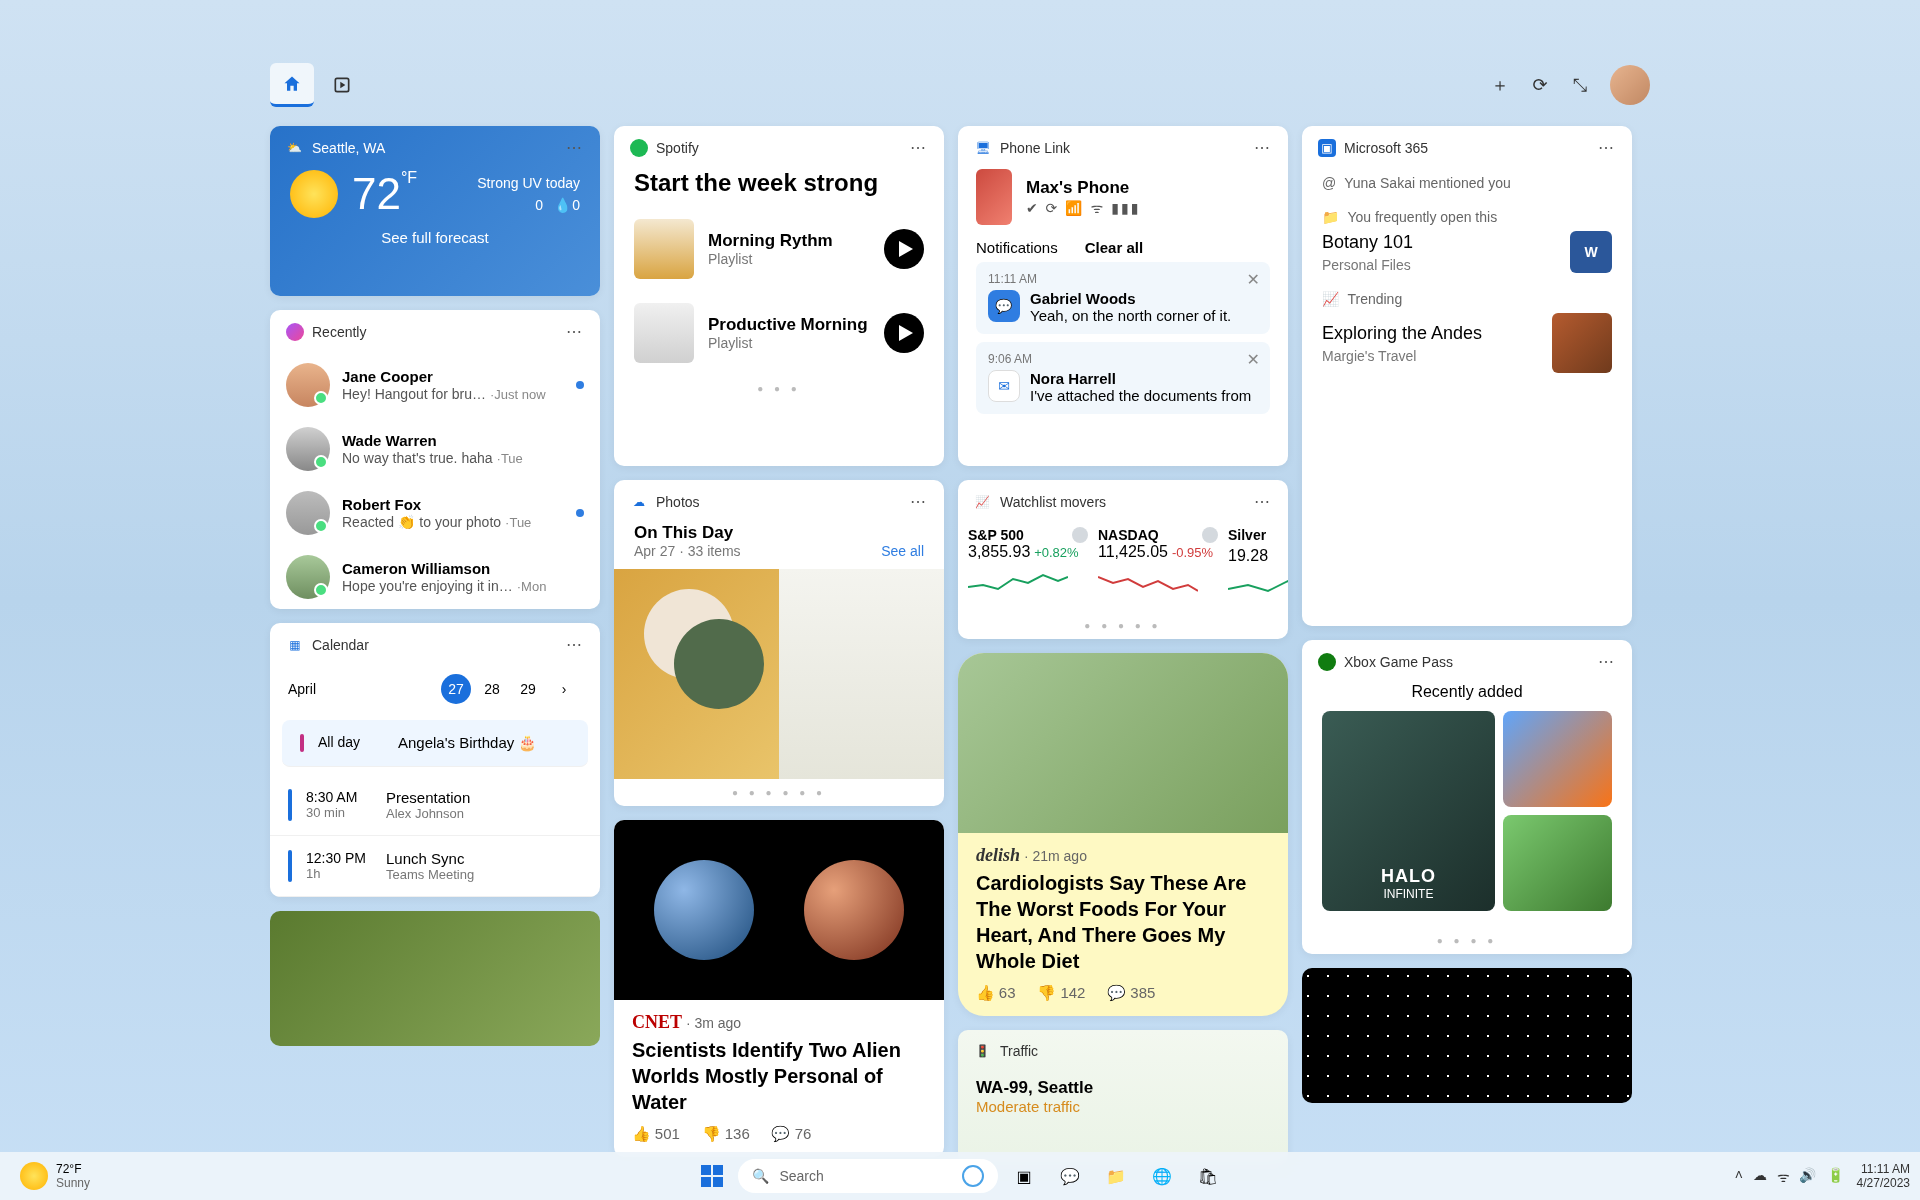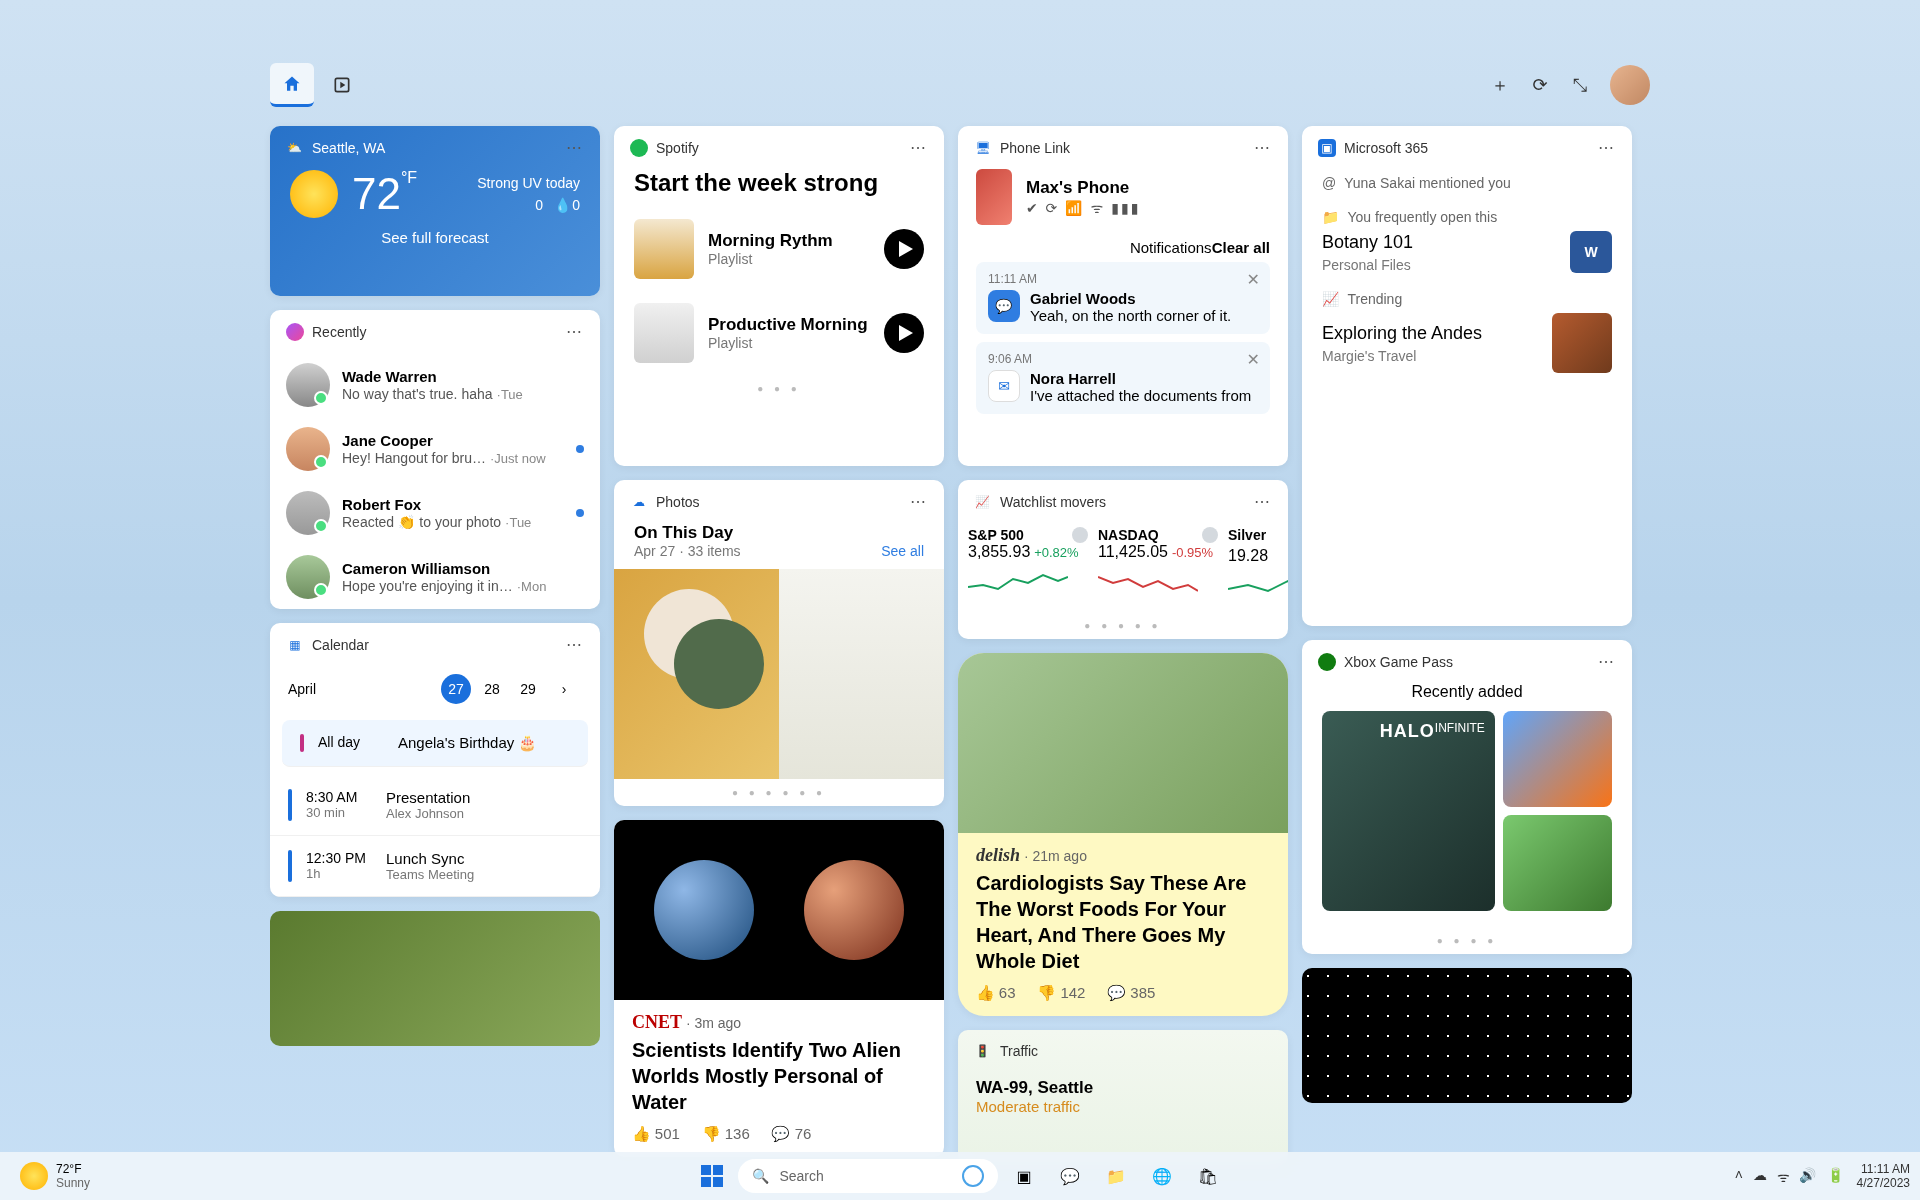"Notifications" .pl-nh { gap: none -> 27px; justify-content: flex-end -> flex-start }
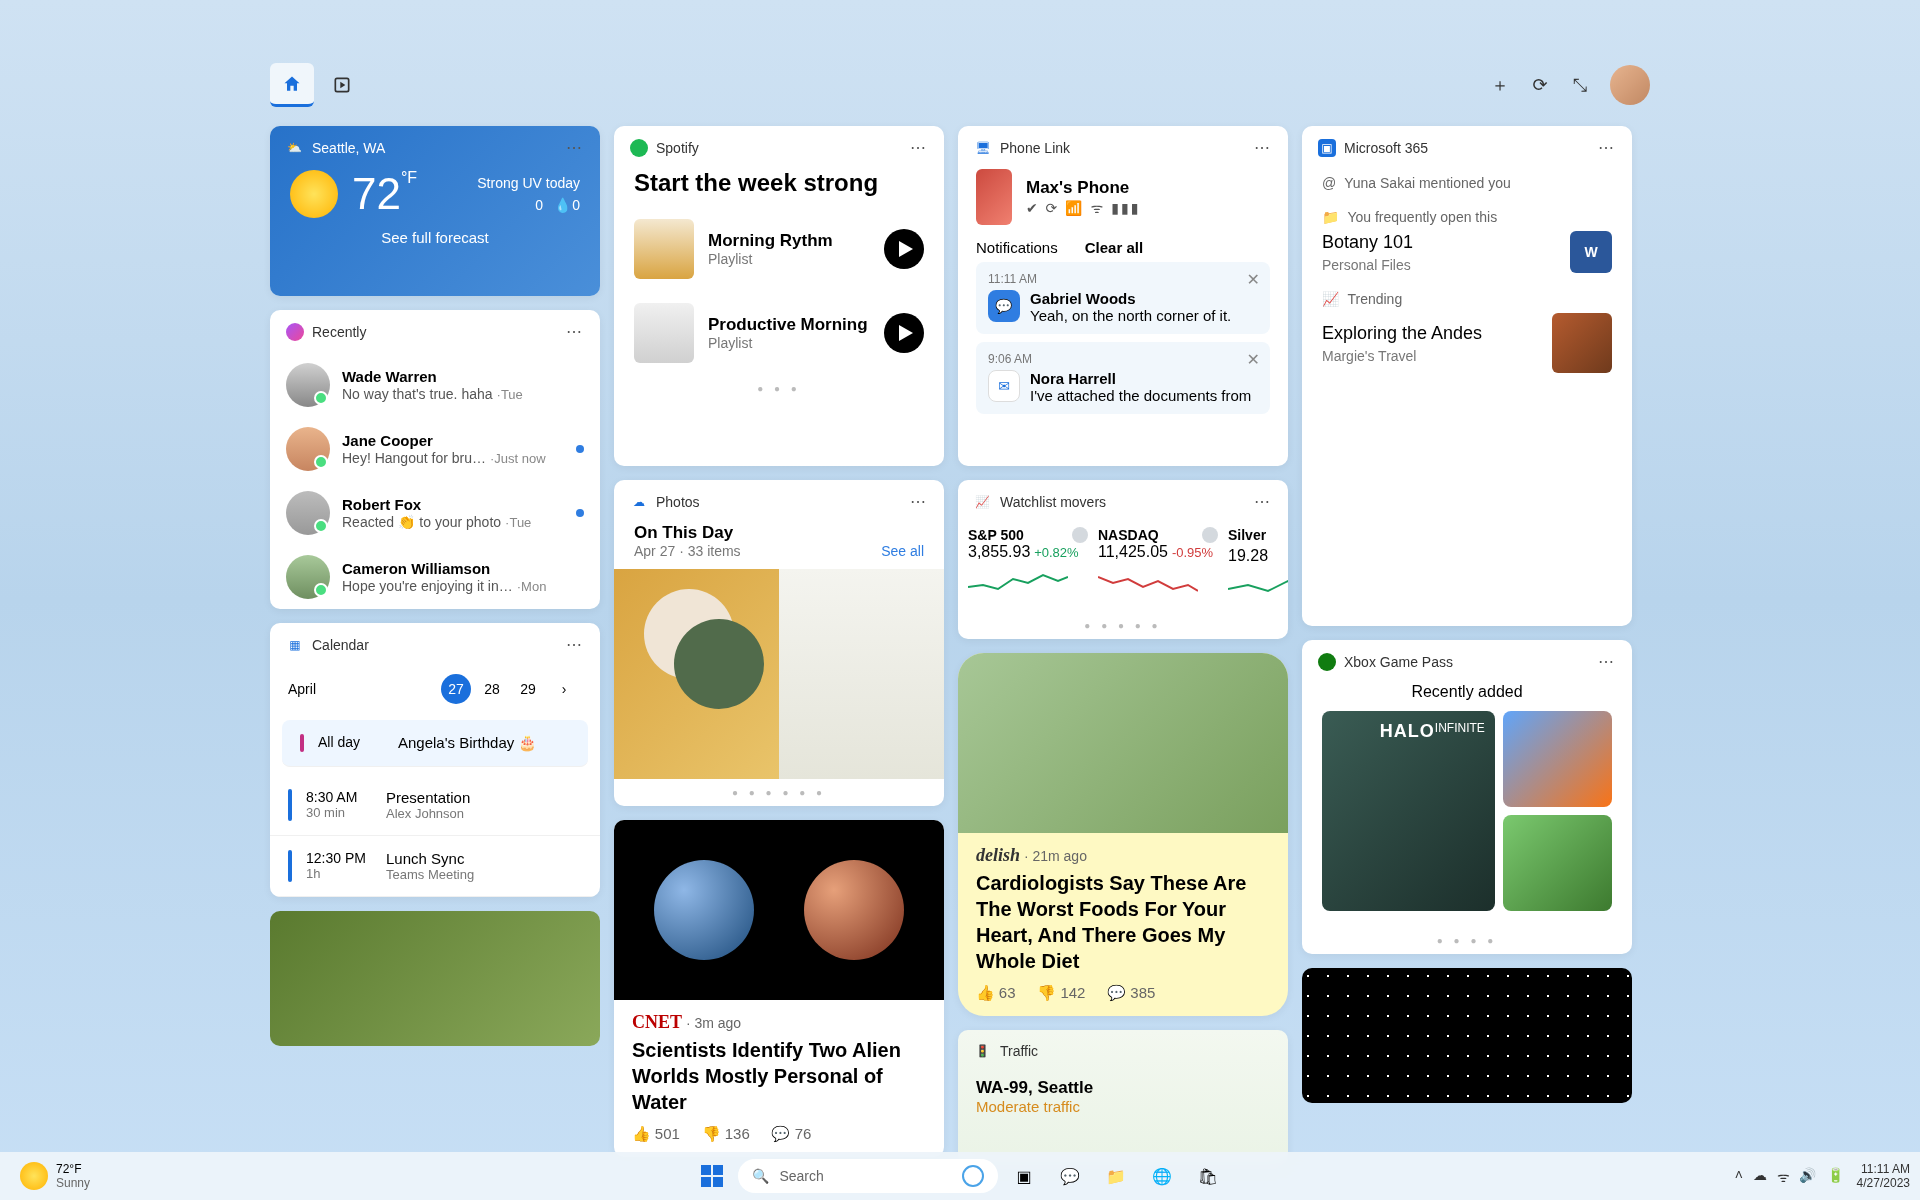"Wade Warren" div.mrow { order: before "Jane Cooper" -> after "Jane Cooper" }
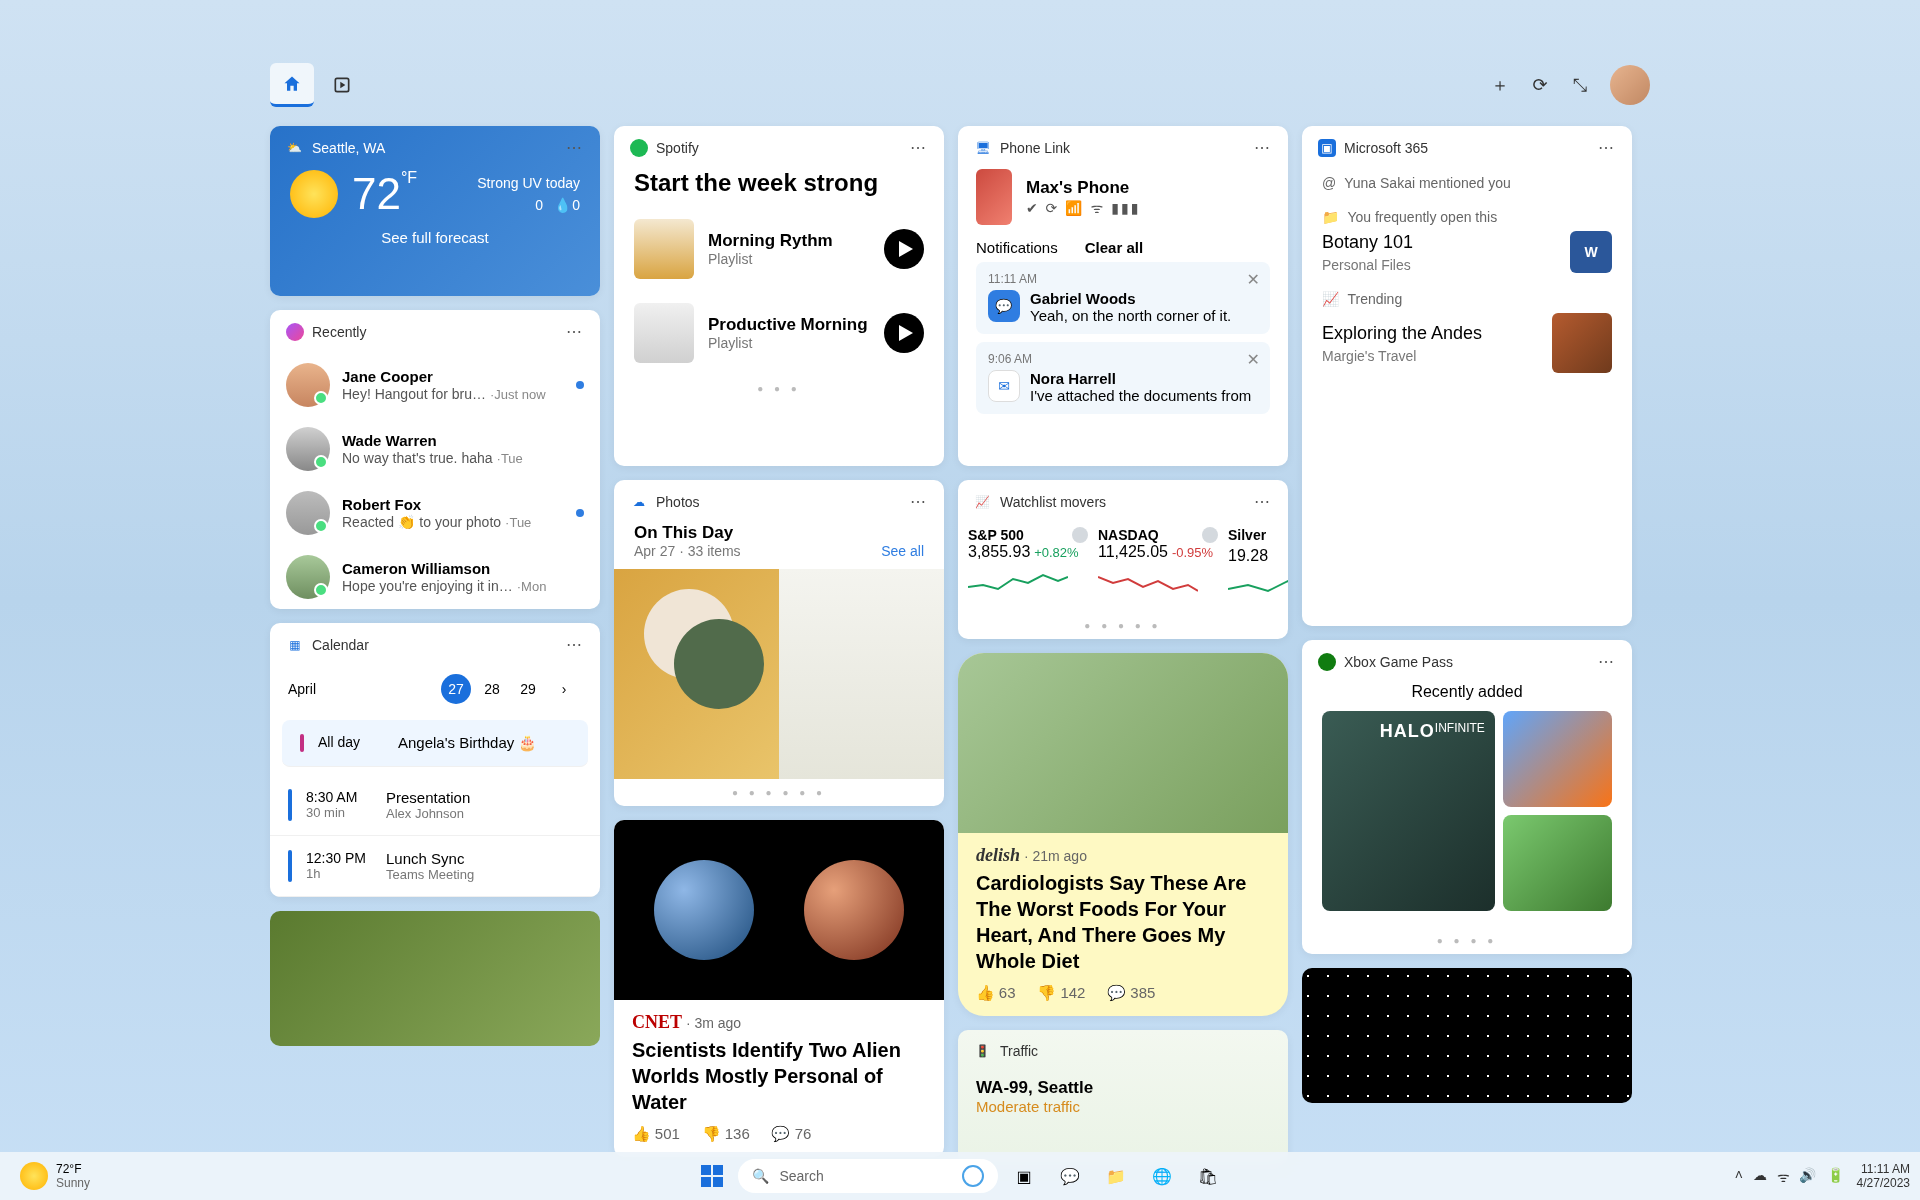"HALO" .xbox-big { flex-direction: row -> column }
